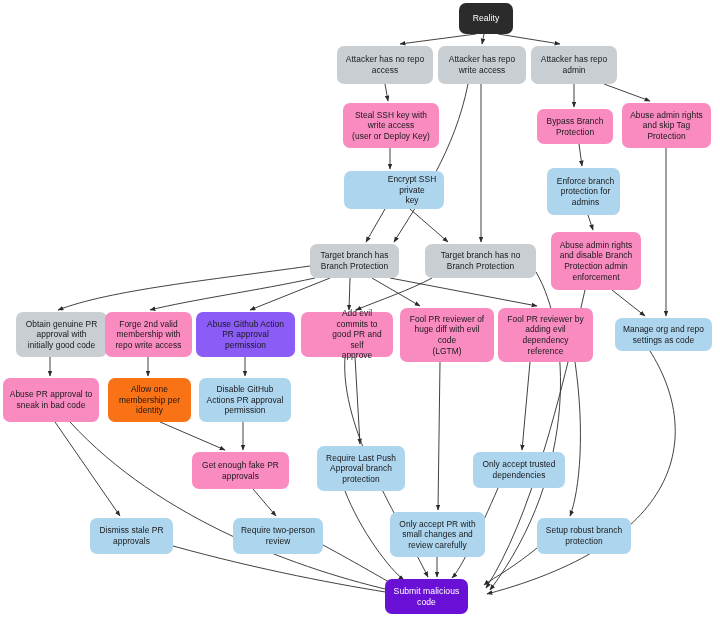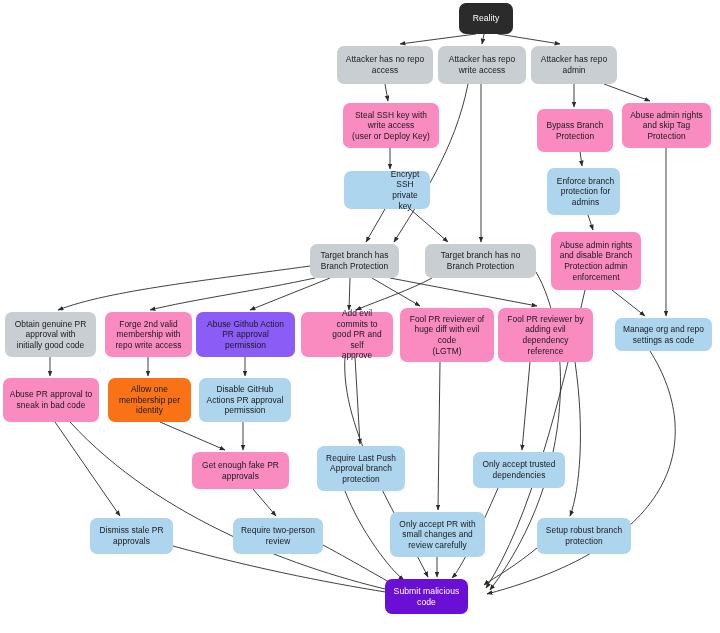"Bypass Branch" div.node { height: 43px -> 35px }
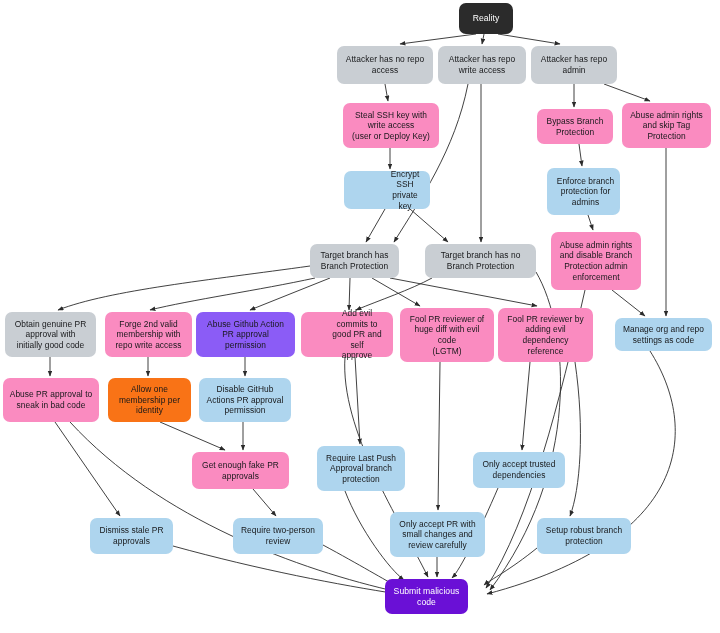"Encrypt SSH private" div.node { width: 86px -> 100px }
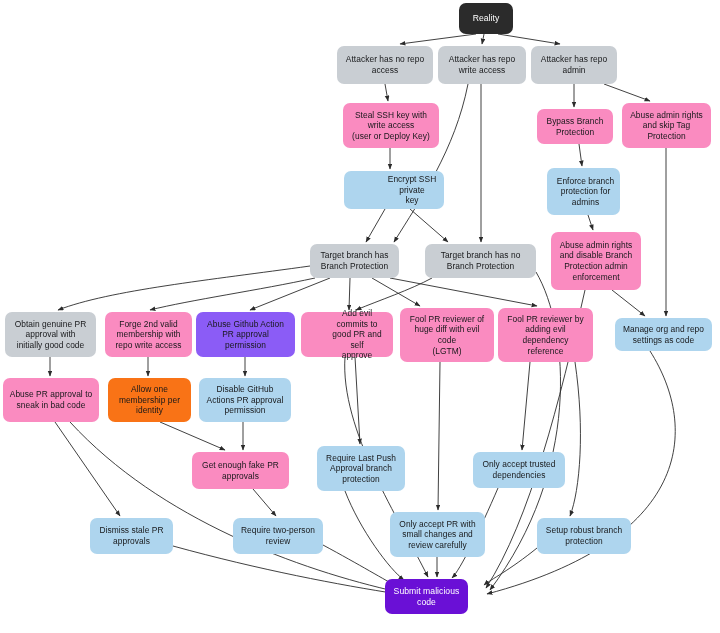"Obtain genuine PR" div.node { left: 5px -> 16px }
